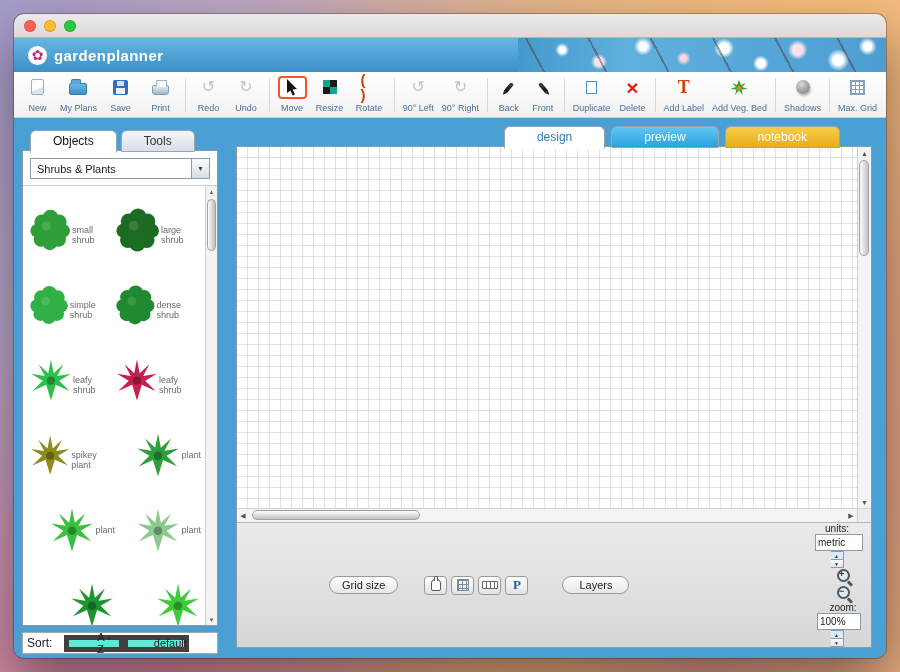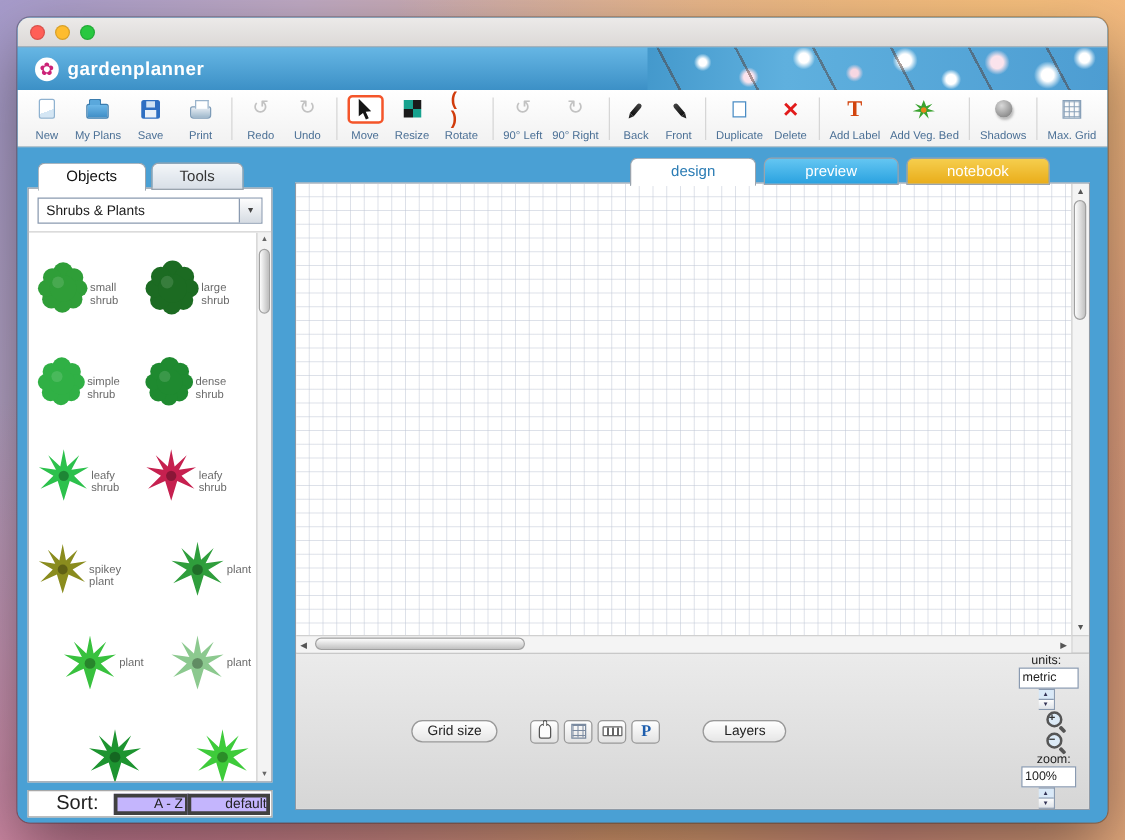"Sort:" .sort-label { font-size: 16px -> 12px; margin-left: 22px -> 4px }
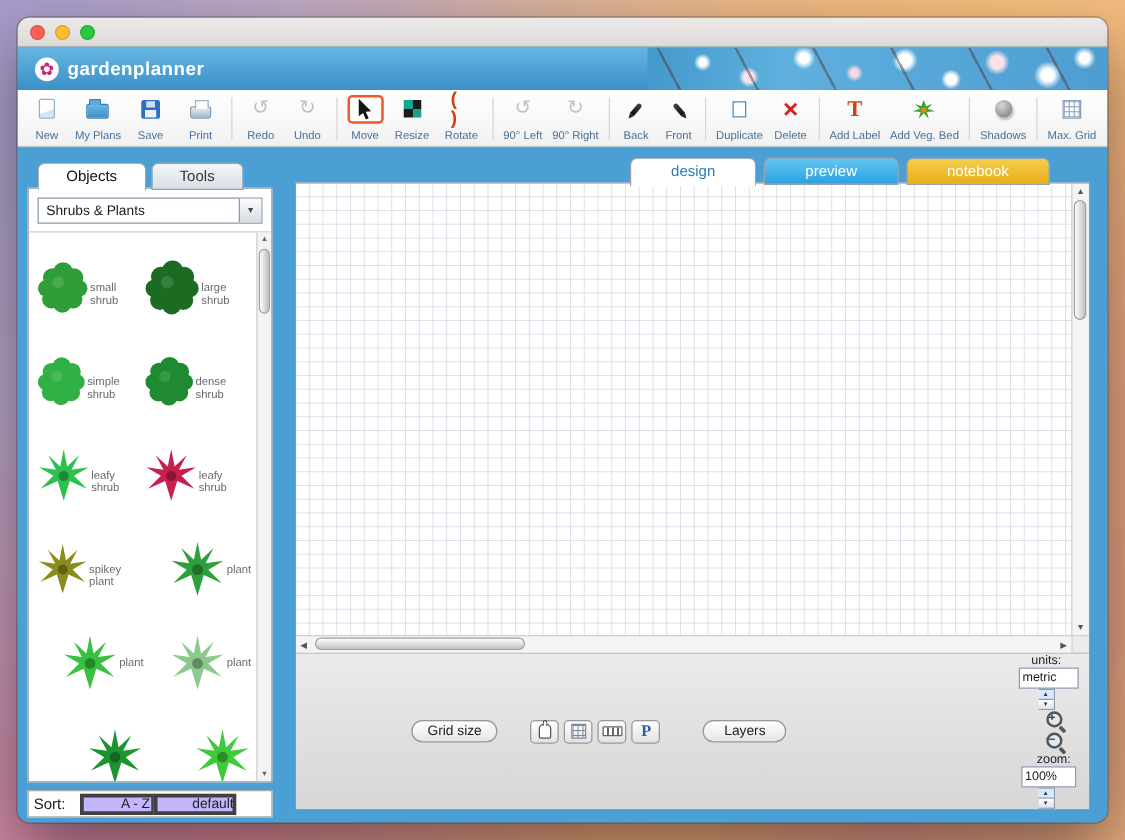"A - Z" .sort-btn { background: #c4b5fd -> #5eead4; border: 3px solid #404040 -> 5px solid #404040 }
